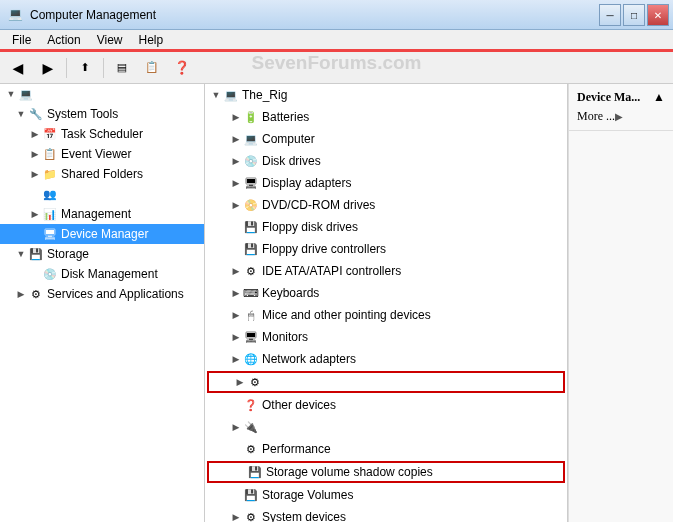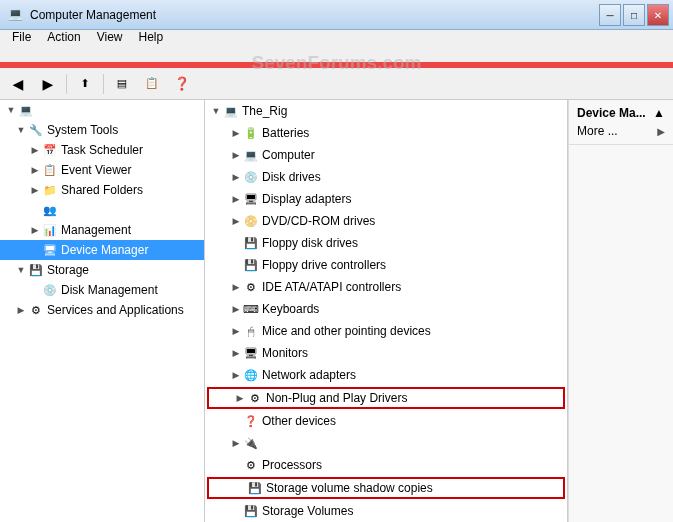"File" .menu-bar { align-items: flex-end -> center; border-bottom: 6px solid #ef4444 -> 3px solid #ef4444; padding: 16px 4px -> 0 4px }
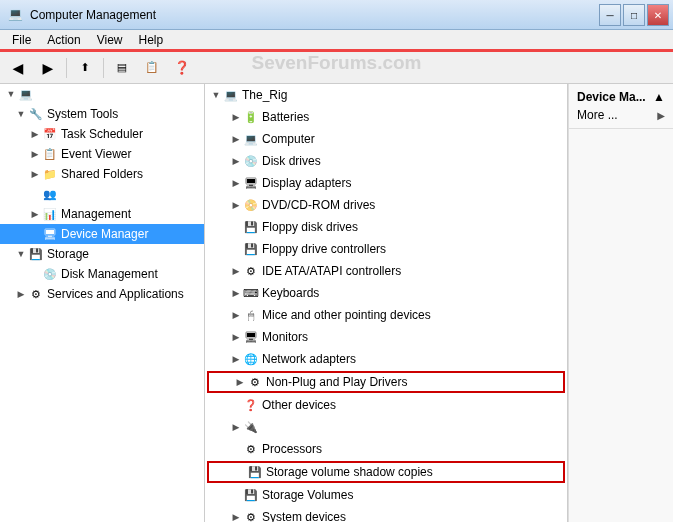"Device Ma..." .actions-section { font-family: none -> Liberation Serif, serif }
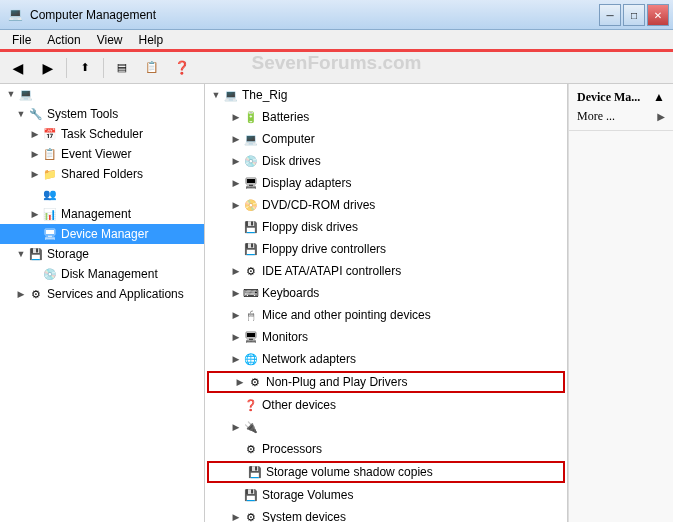"More ..." .action-link { justify-content: space-between -> none }
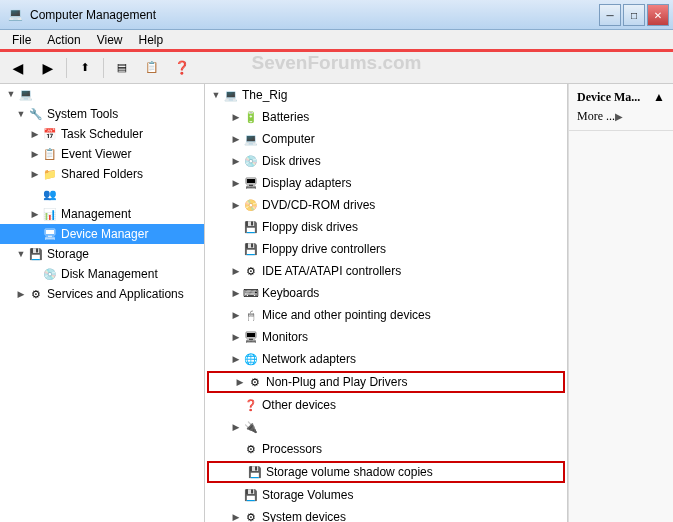"Non-Plug and Play Drivers" span.item-label { html: <span>Non-Plug and Play Drivers</span> -> none }
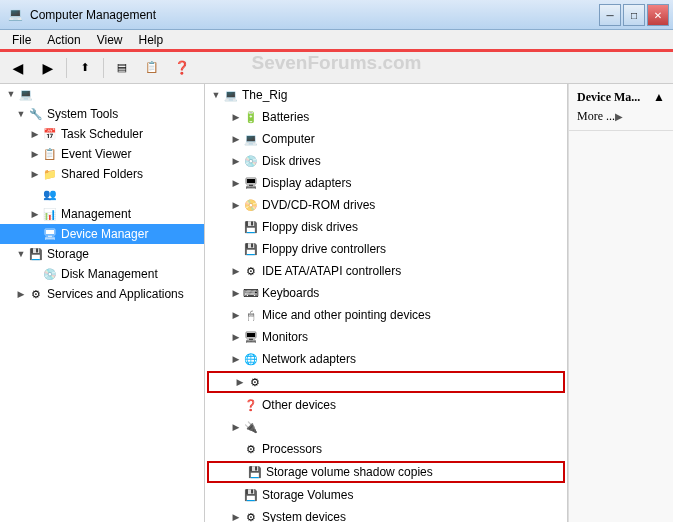"Processors" span.item-label { text: Processors -> Performance }
